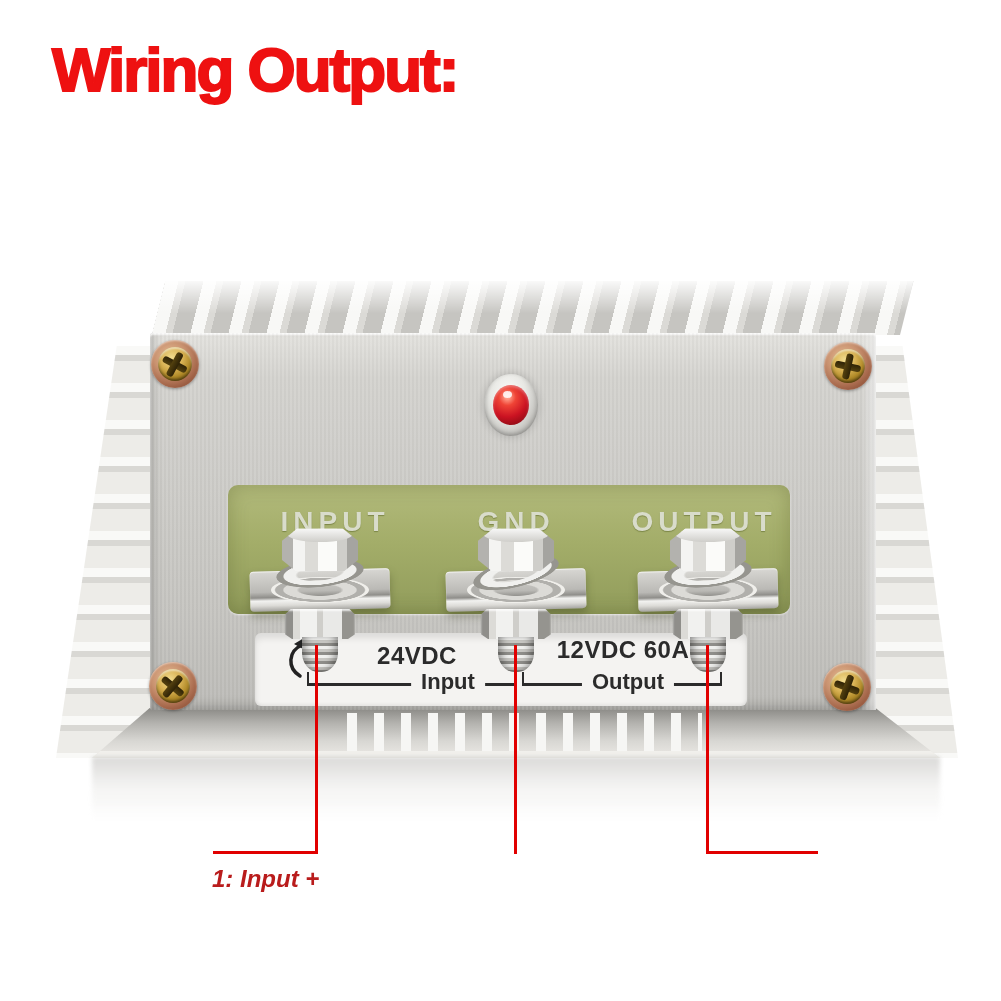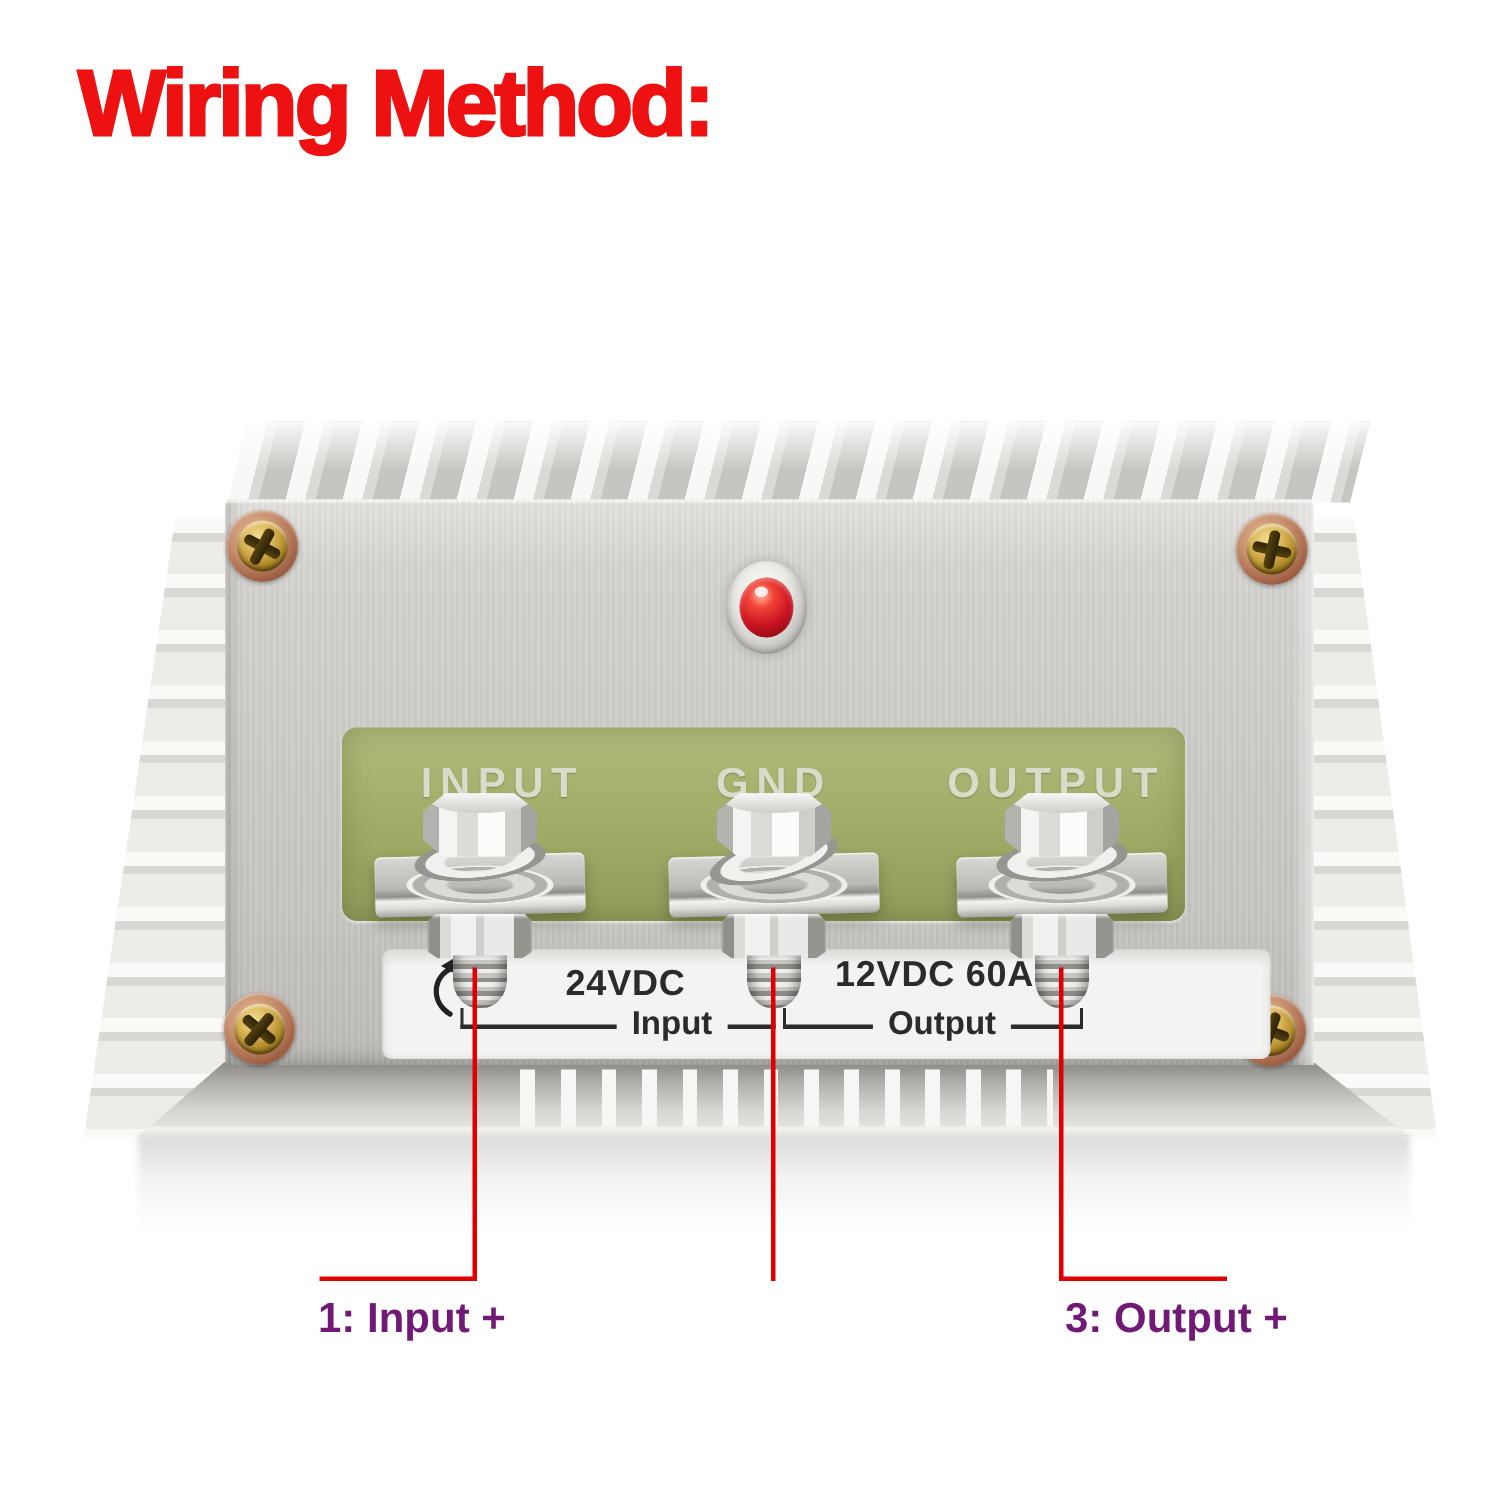"Wiring Method:" div.title { text: Method -> Output }
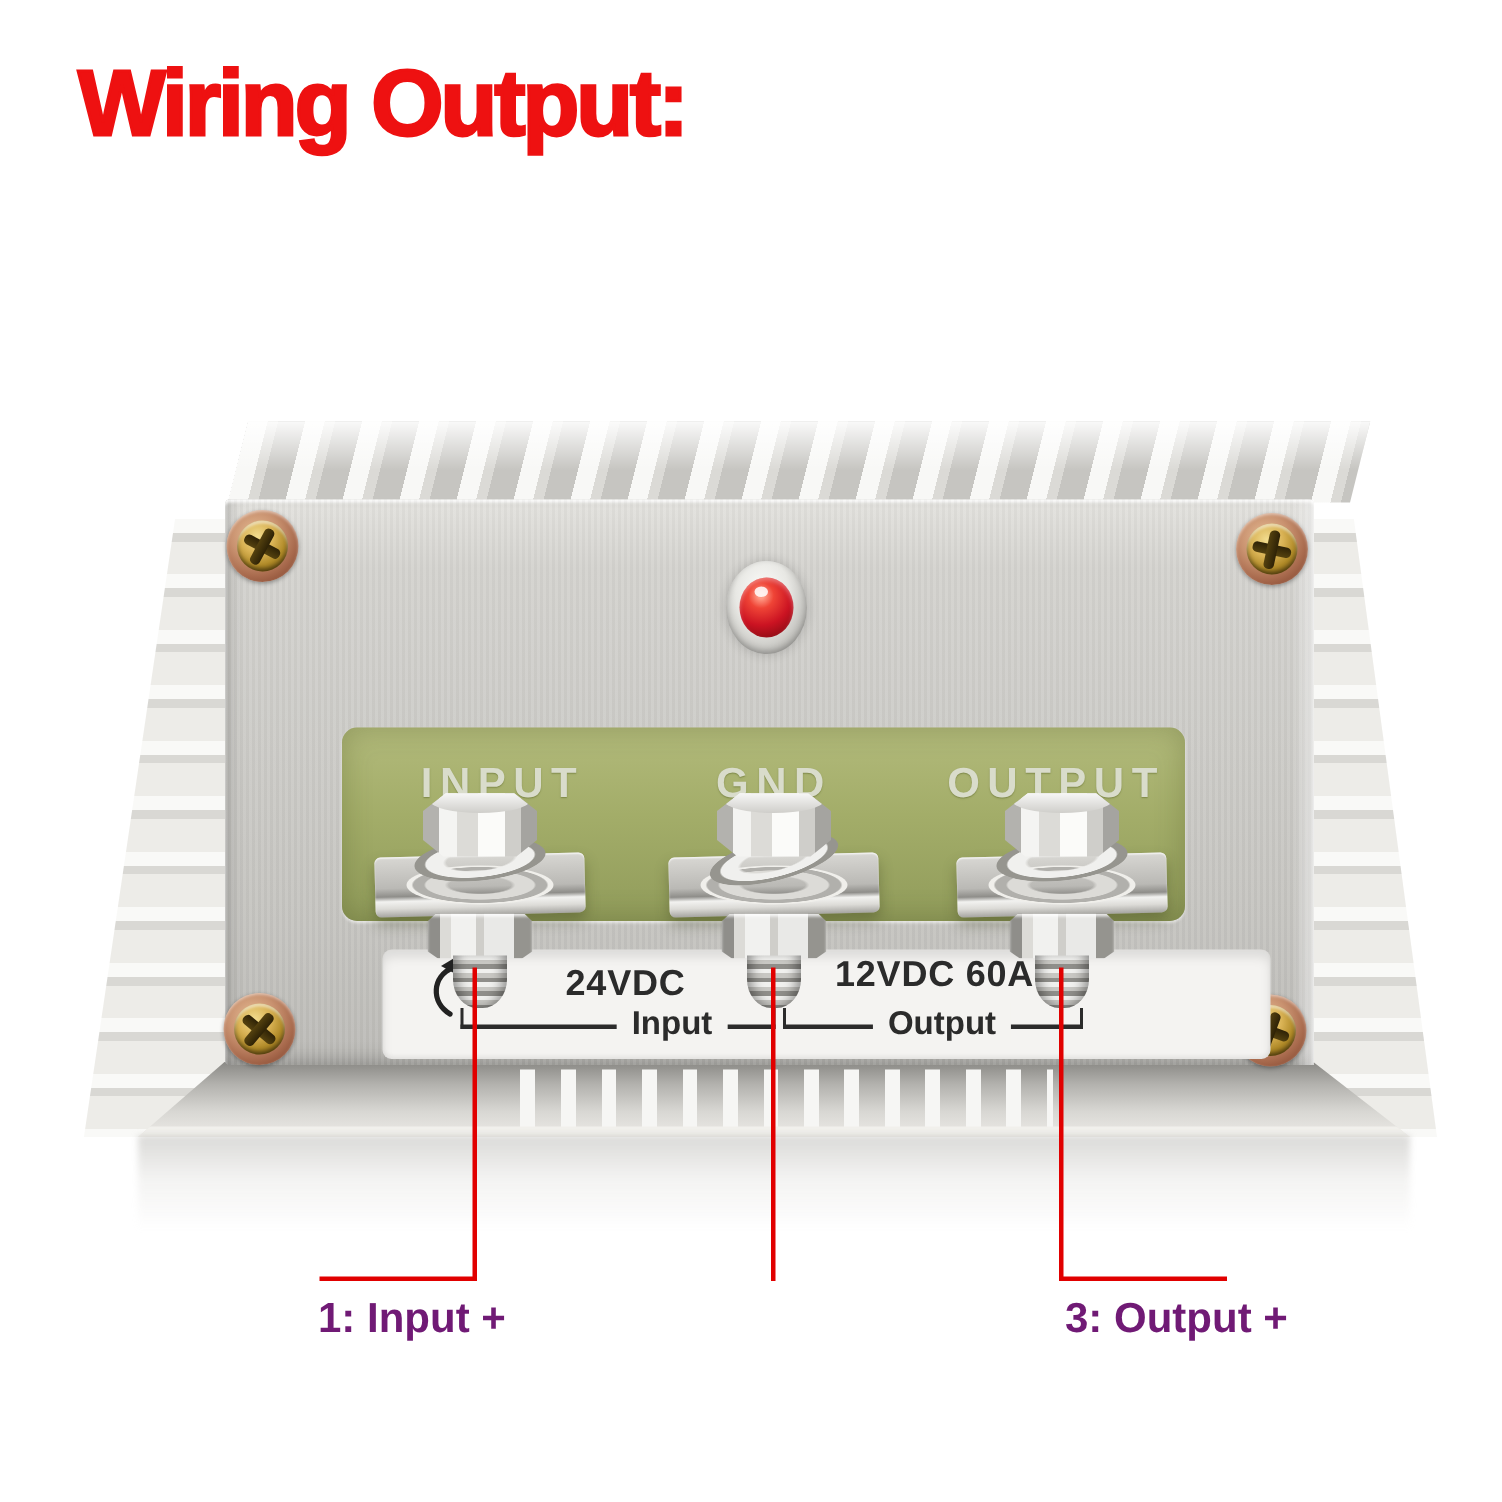"24VDC" .white-band { width: 592px -> 492px }
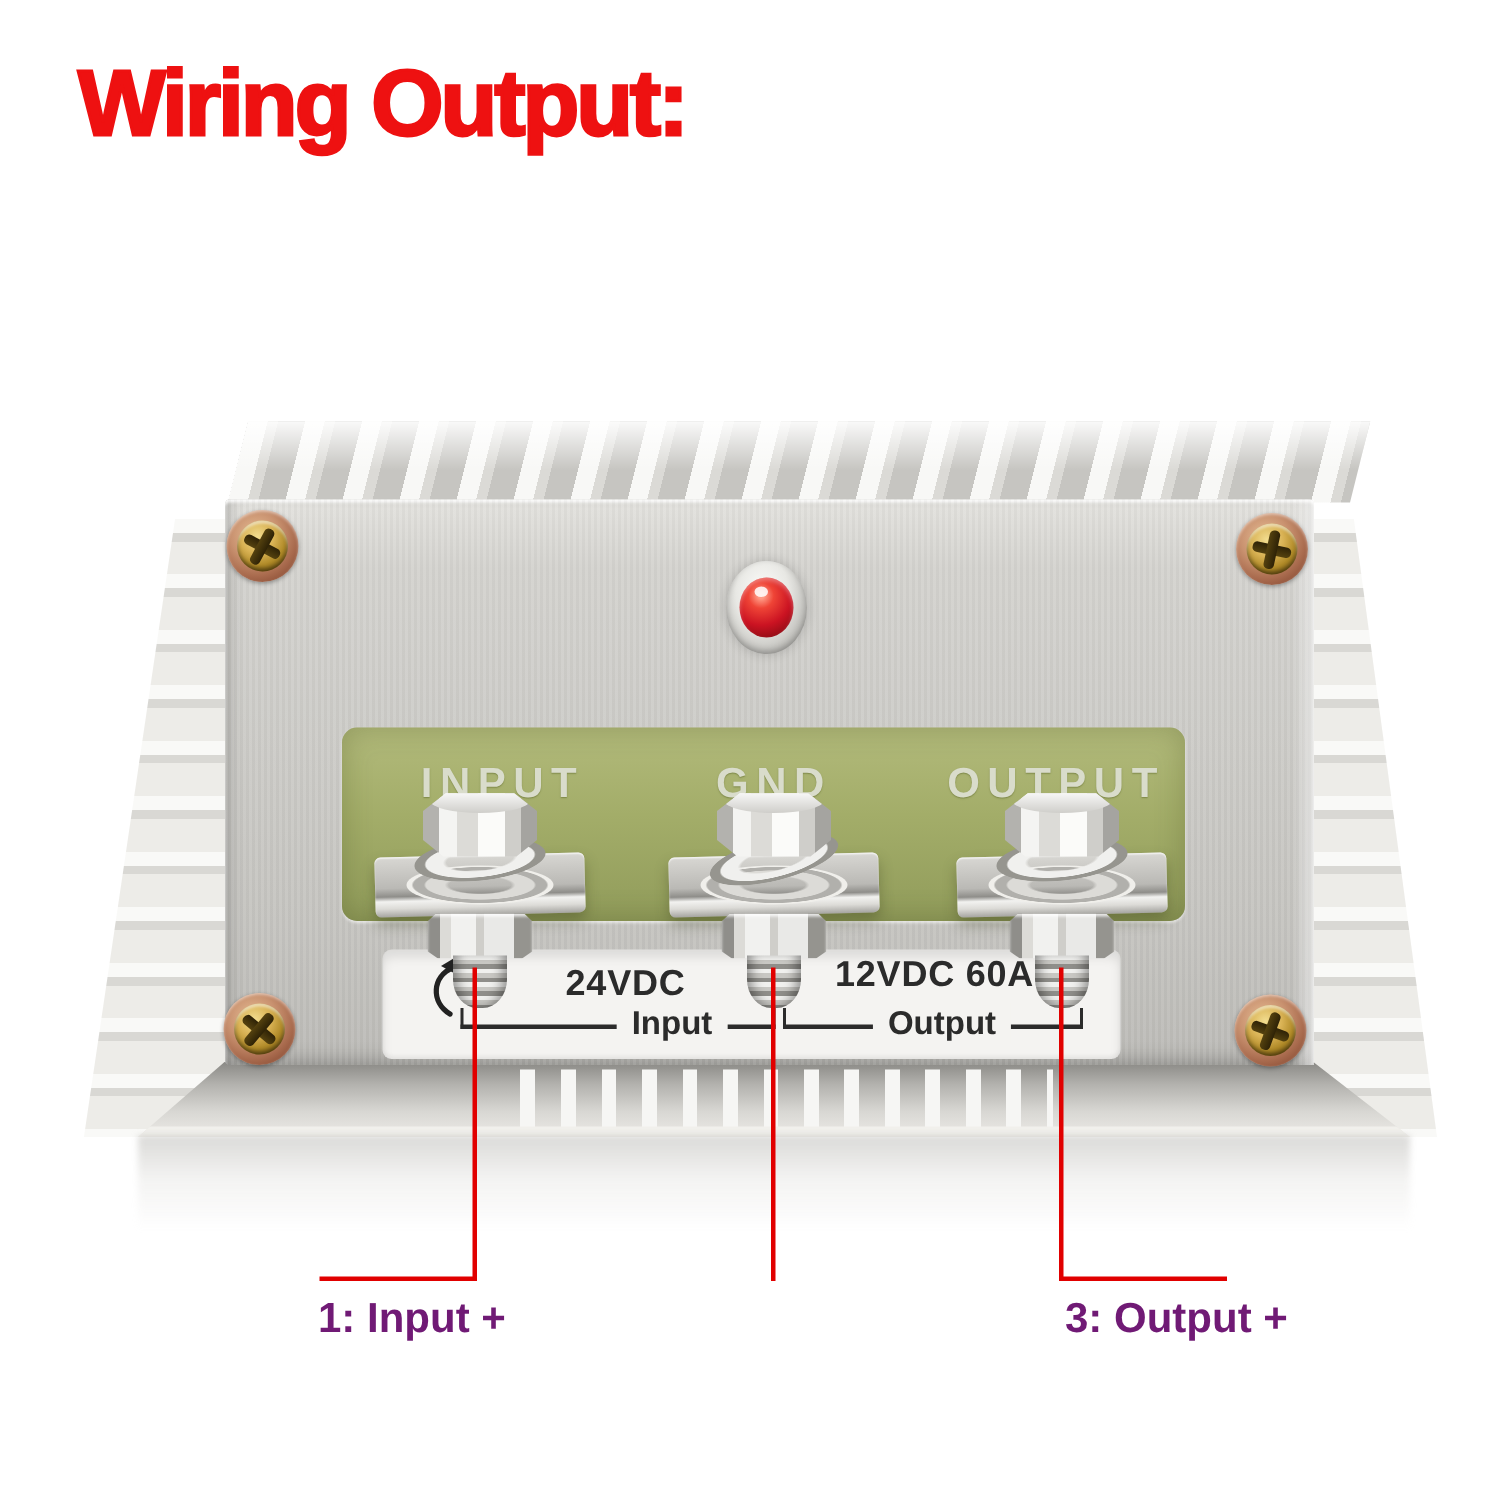"1: Input +" .ann { color: #701a75 -> #b91c1c; font-size: 28px -> 24px; font-style: none -> italic }
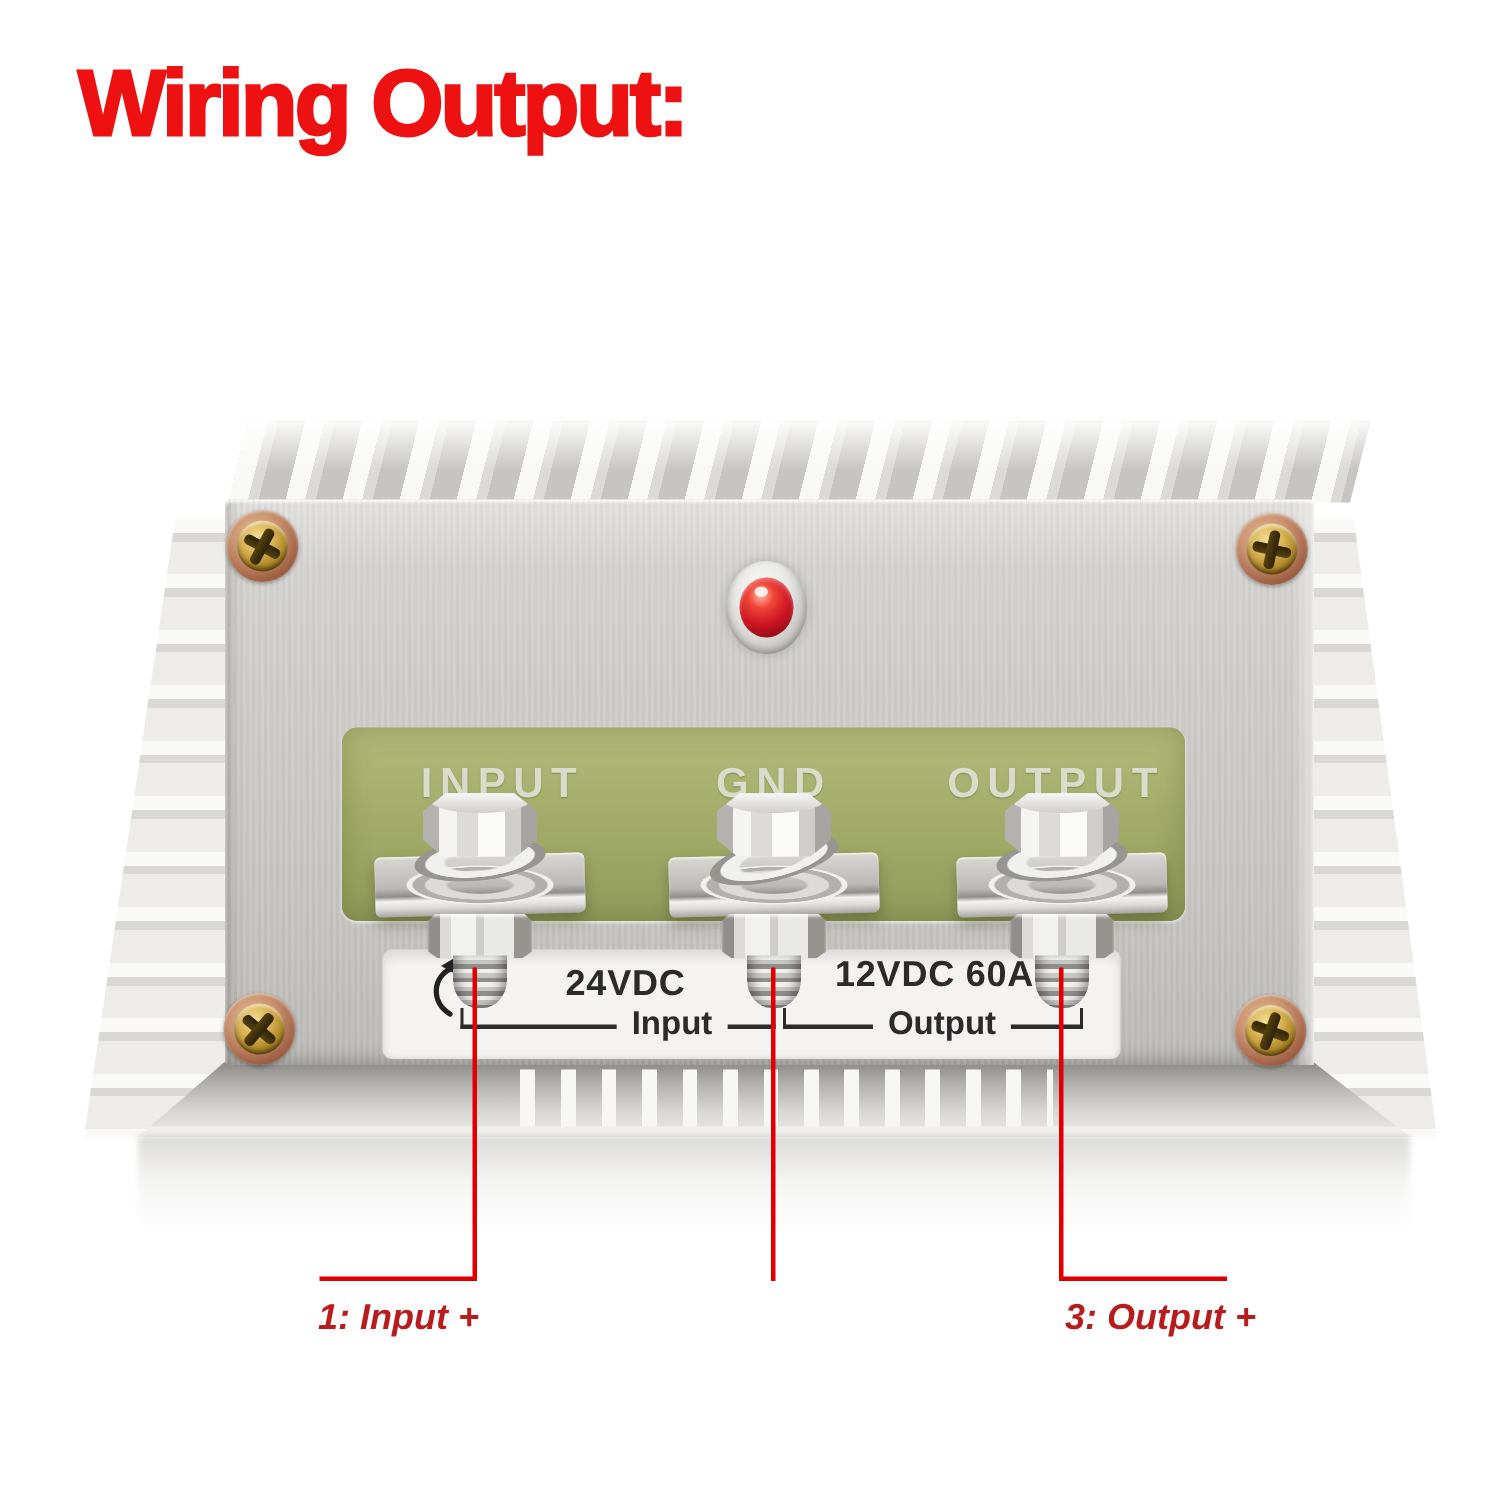"3: Output +" div.ann { html: <div>3: Output +</div> -> none }
